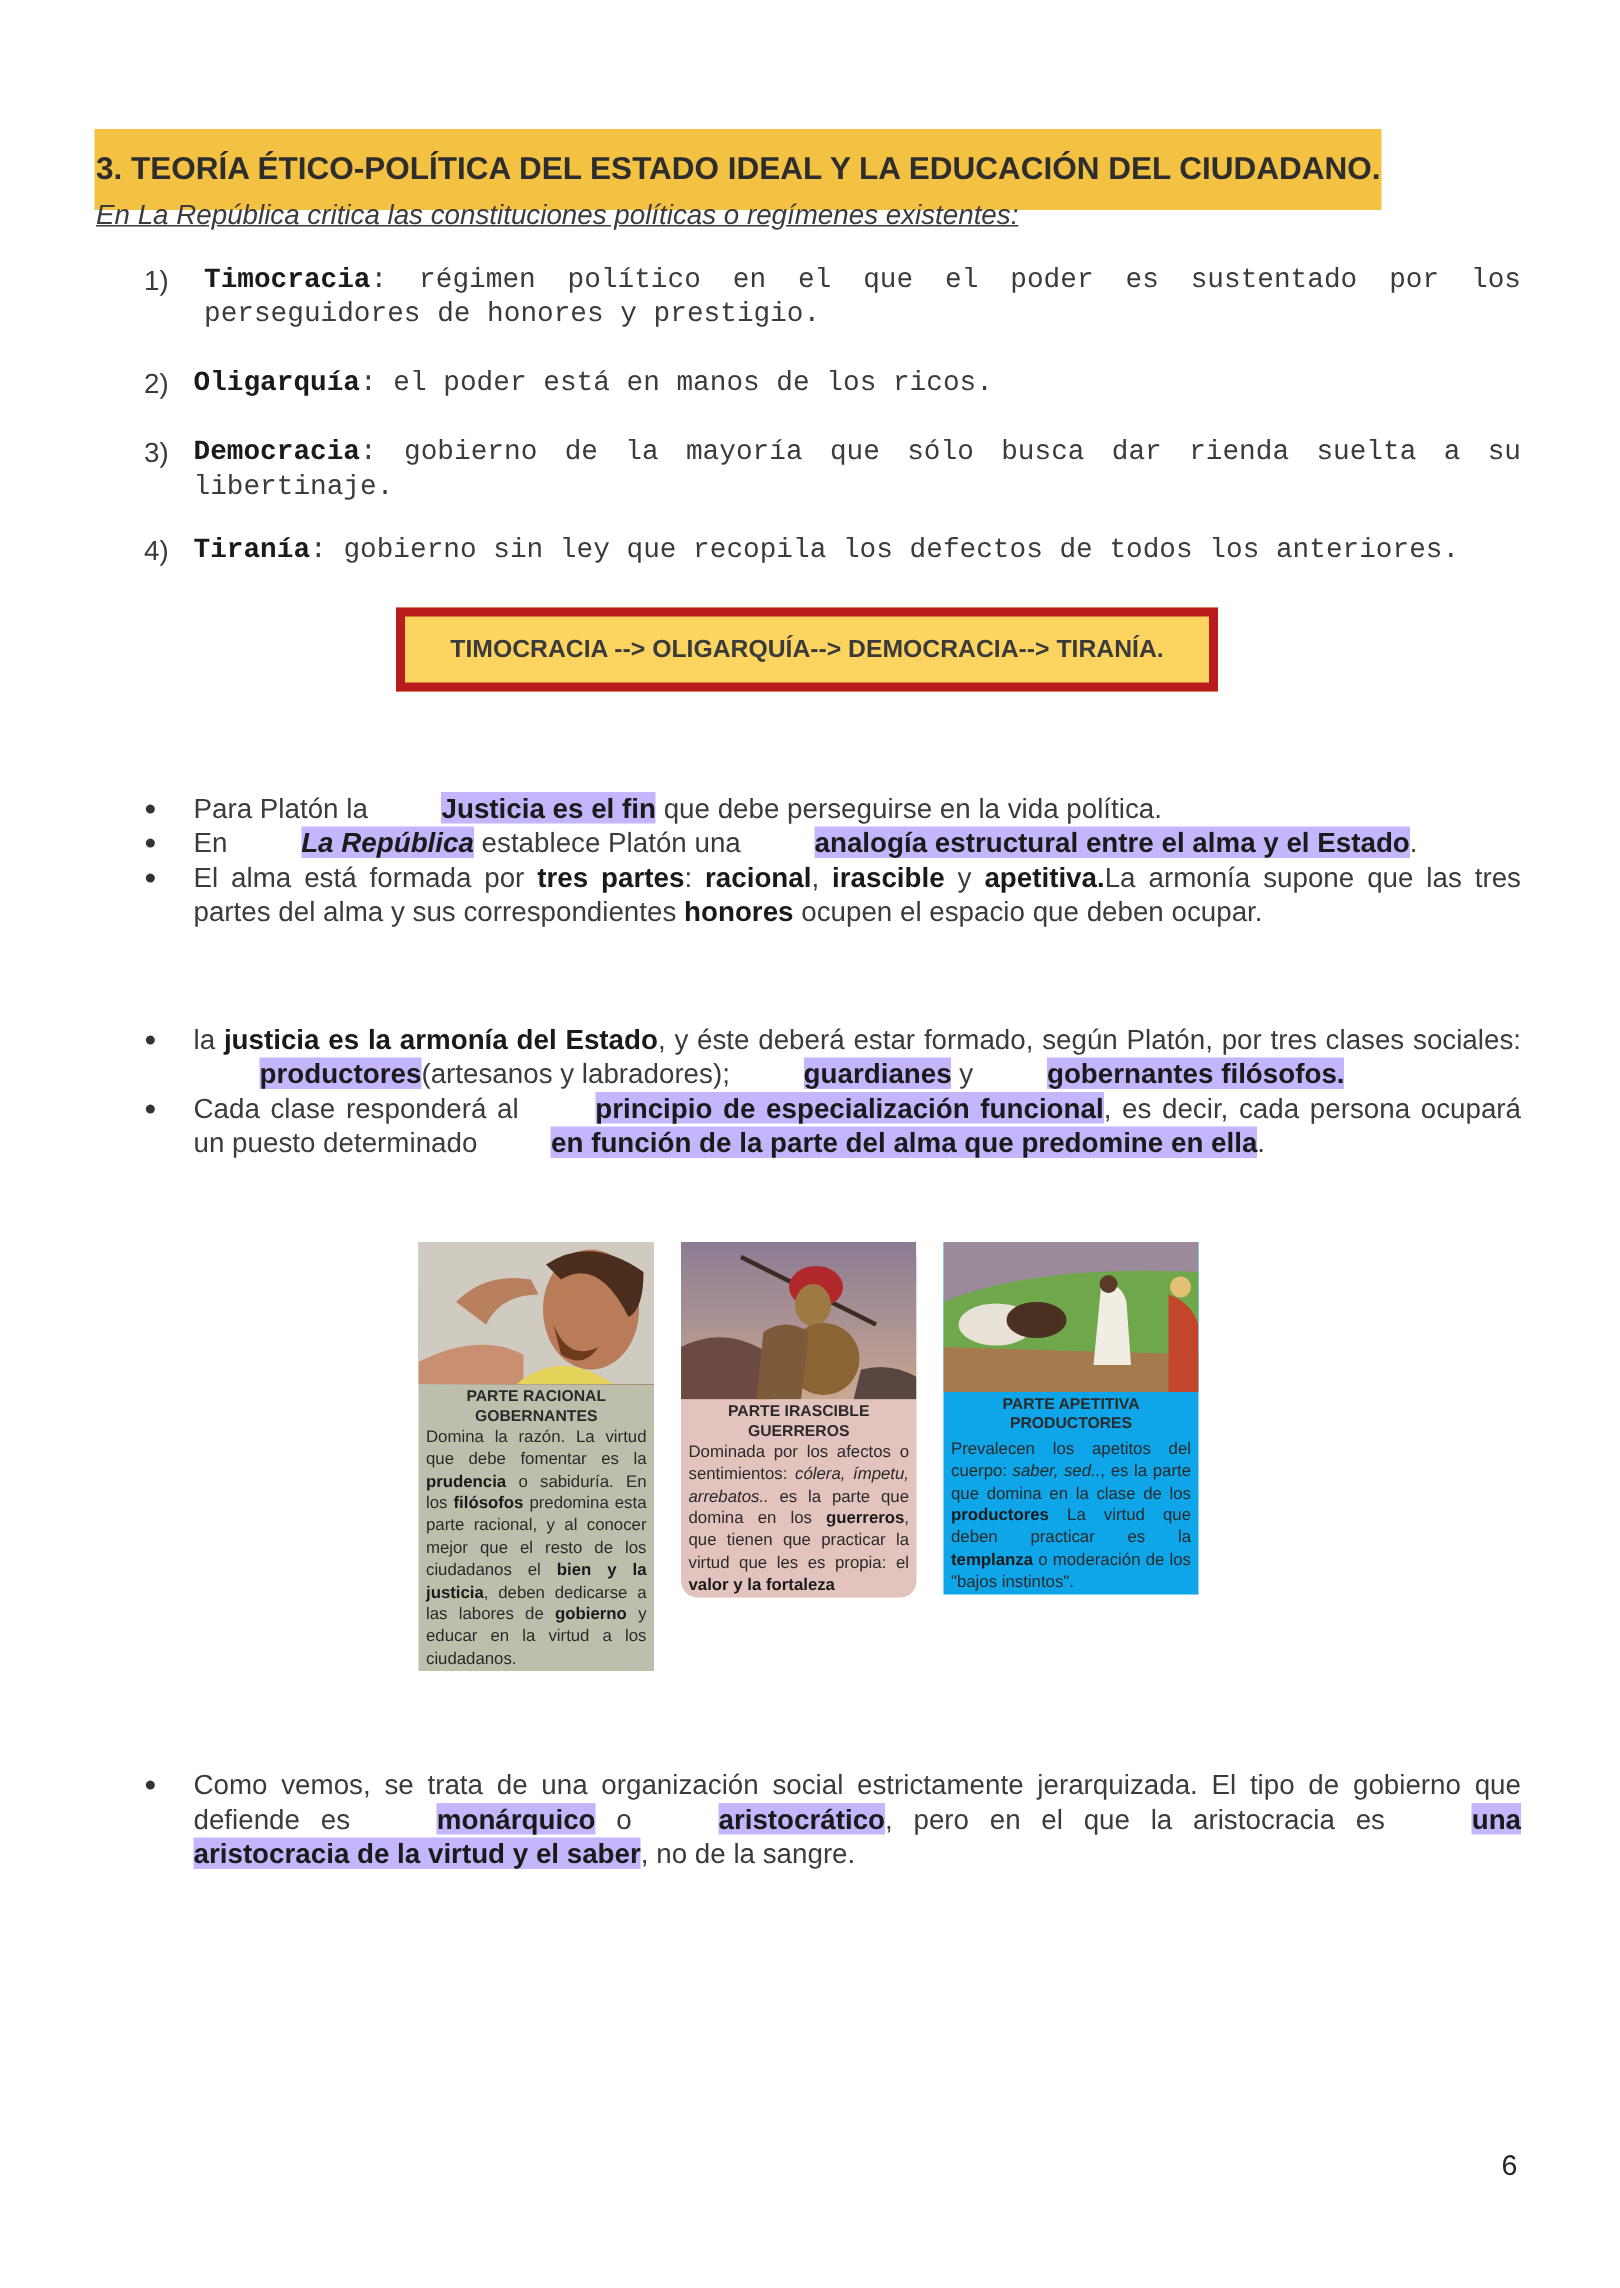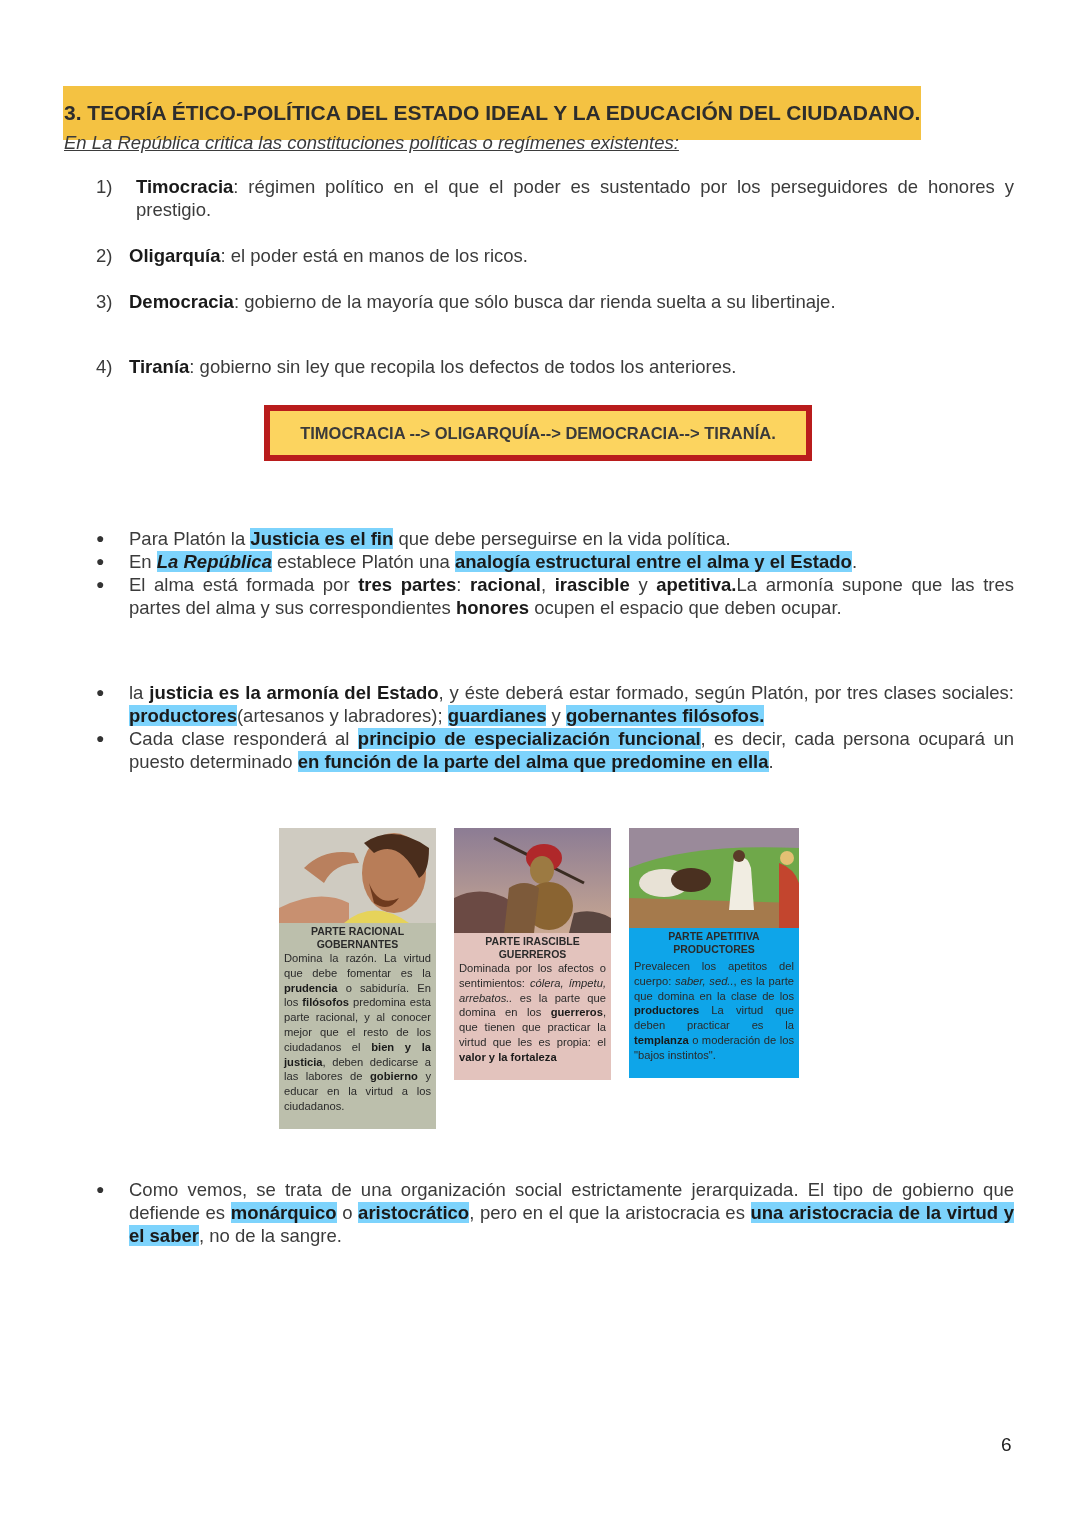"Timocracia: régimen político en el" .num-item .t { font-family: none -> Liberation Mono, monospace }
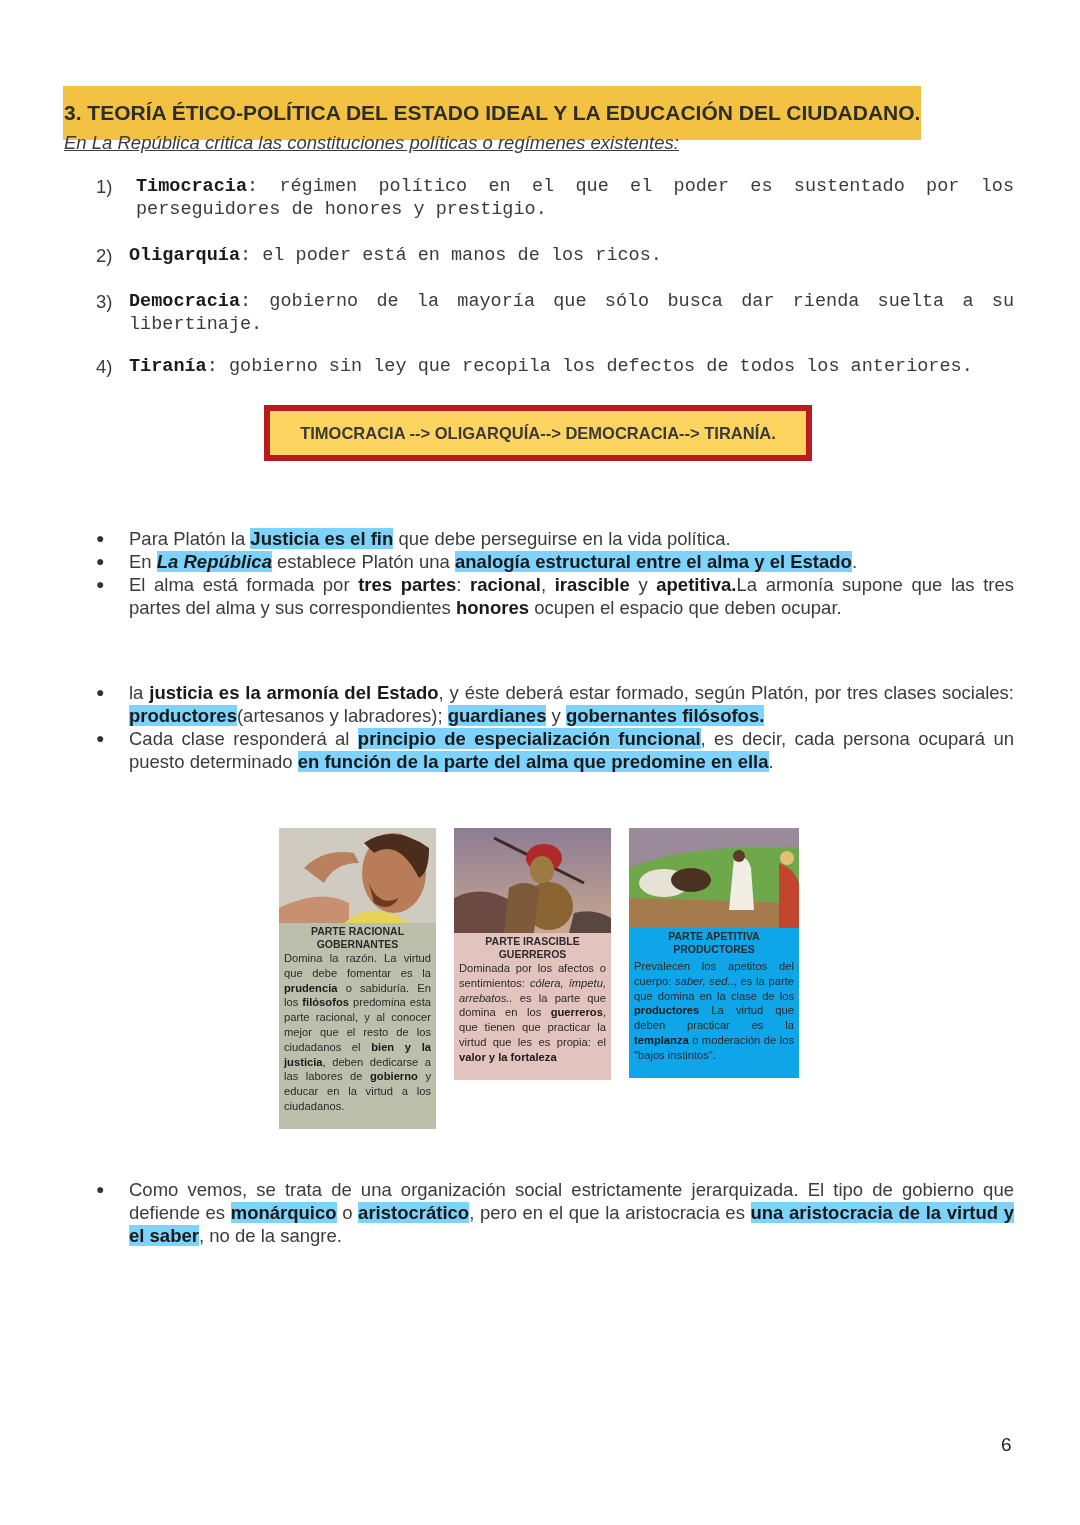"Justicia es el fin" .hl { background: #7dd3fc -> #c4b5fd; margin-left: none -> 44px }
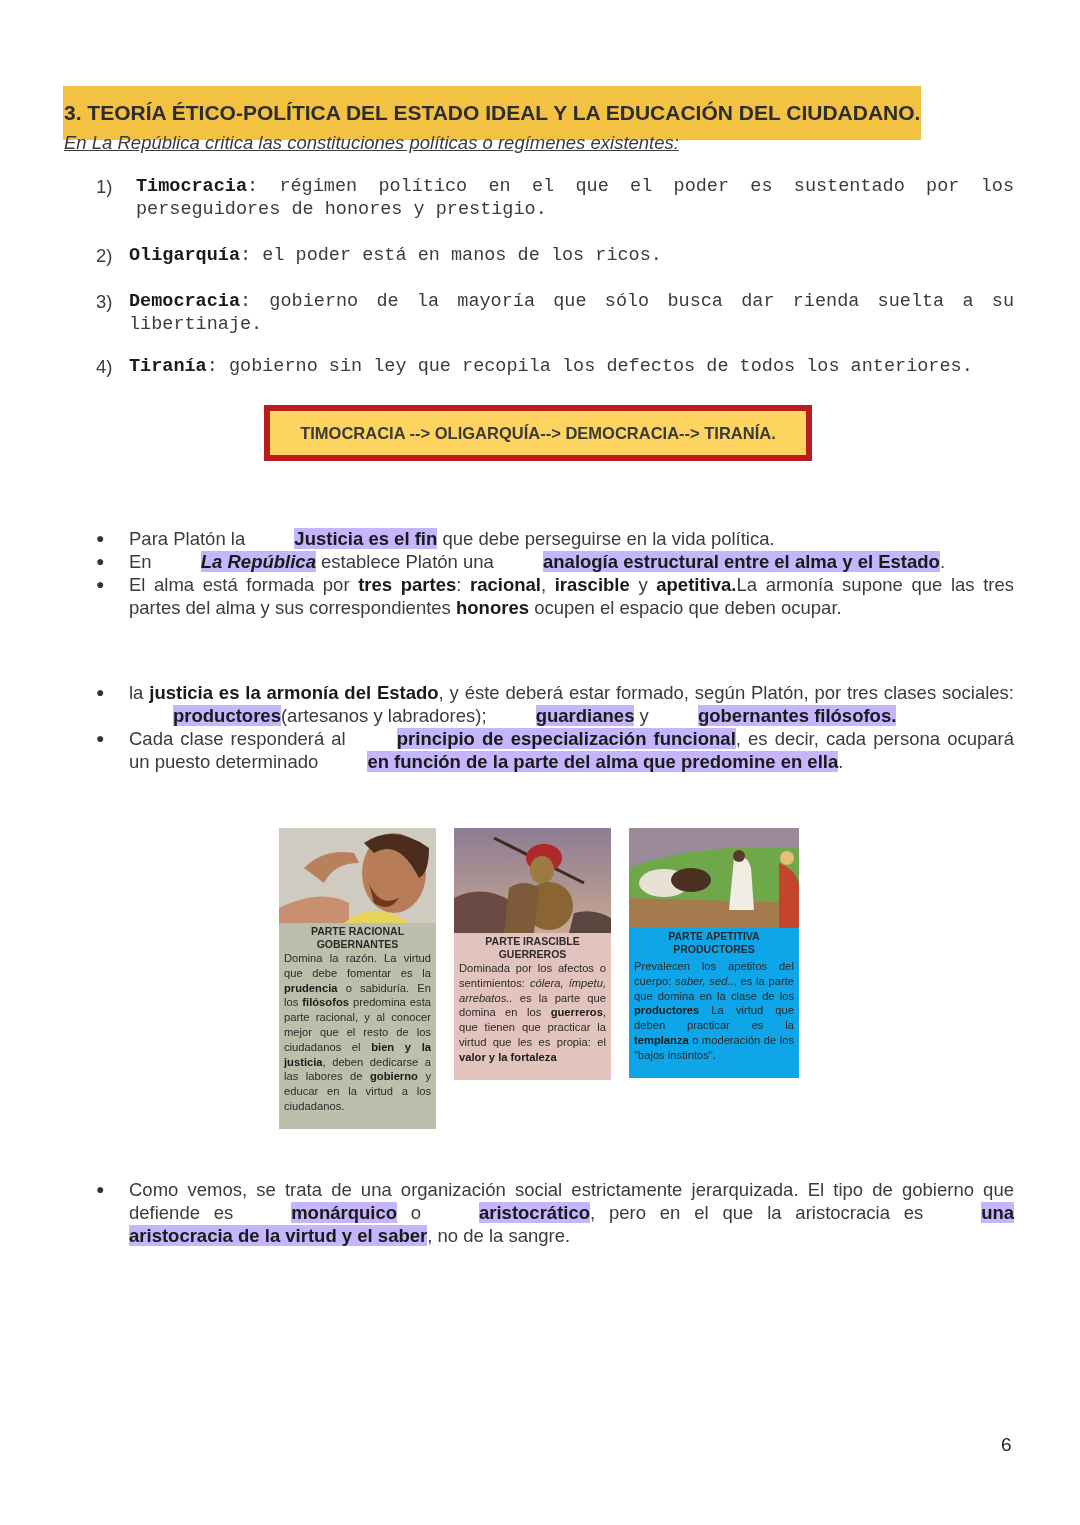"PARTE RACIONAL" .card .cap { padding: 2px 5px 15px 5px -> 2px 5px 0 5px }
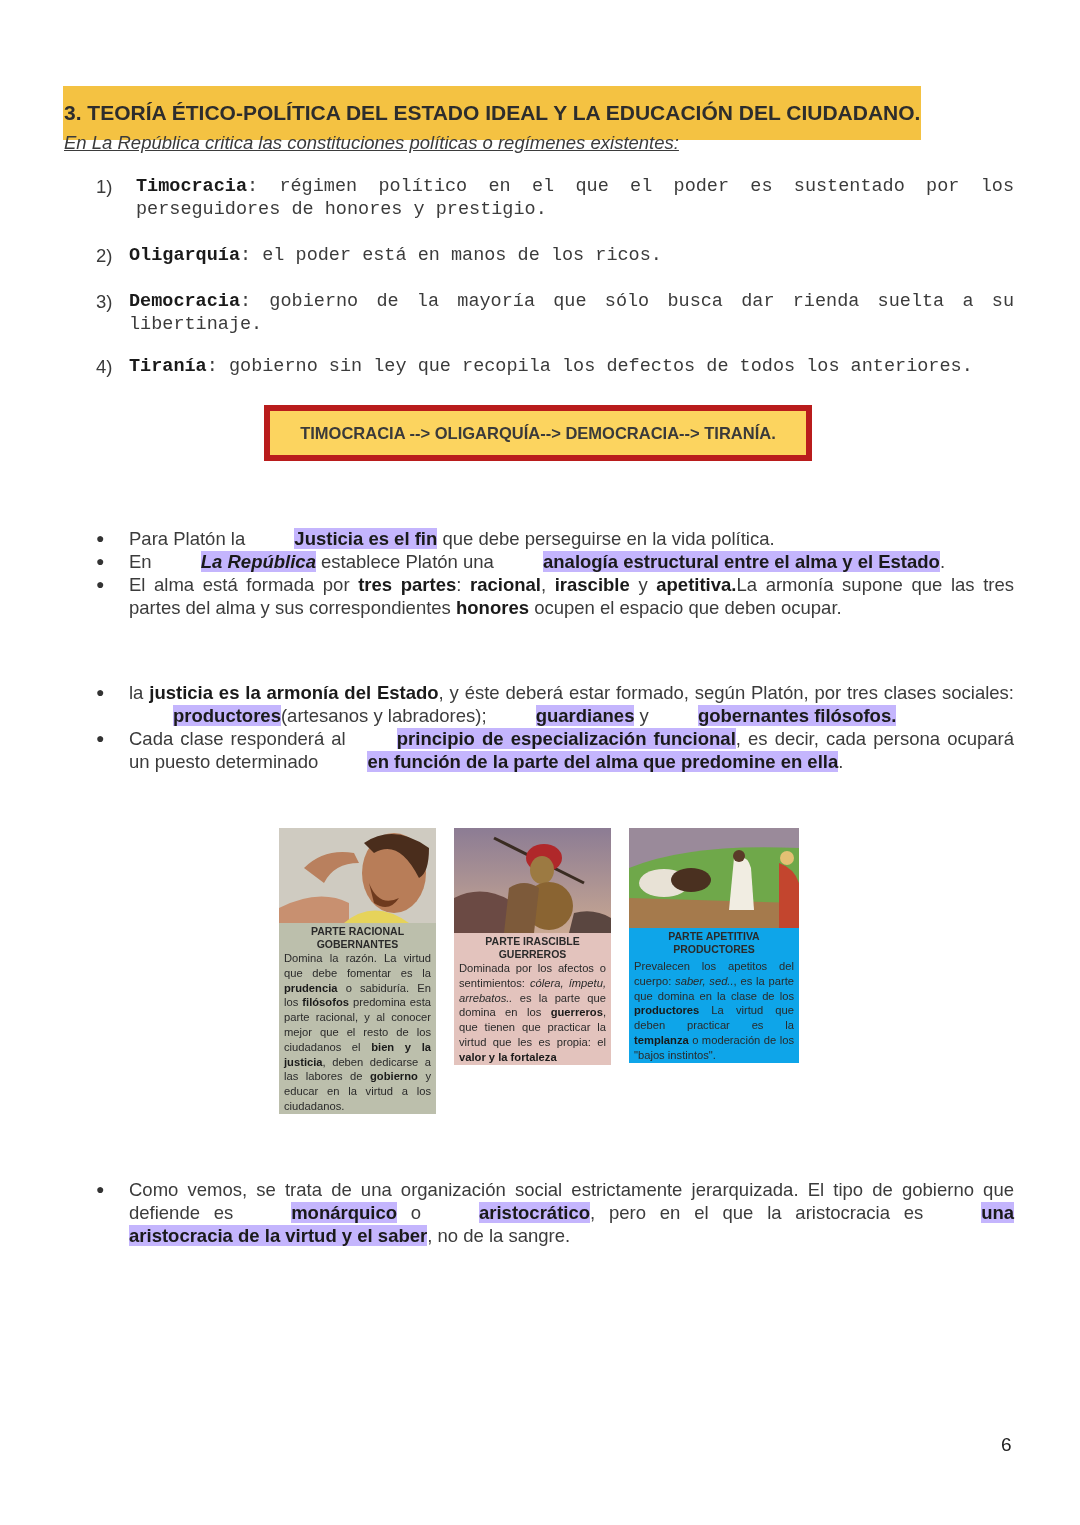"PARTE IRASCIBLE" div.card { border-radius: none -> 11px }
